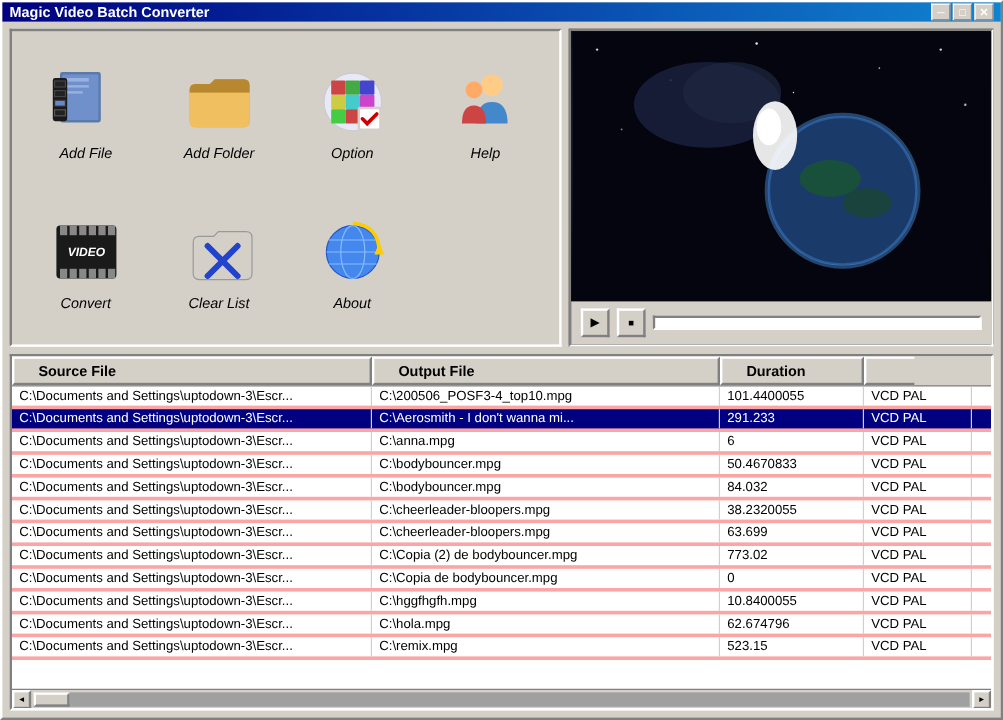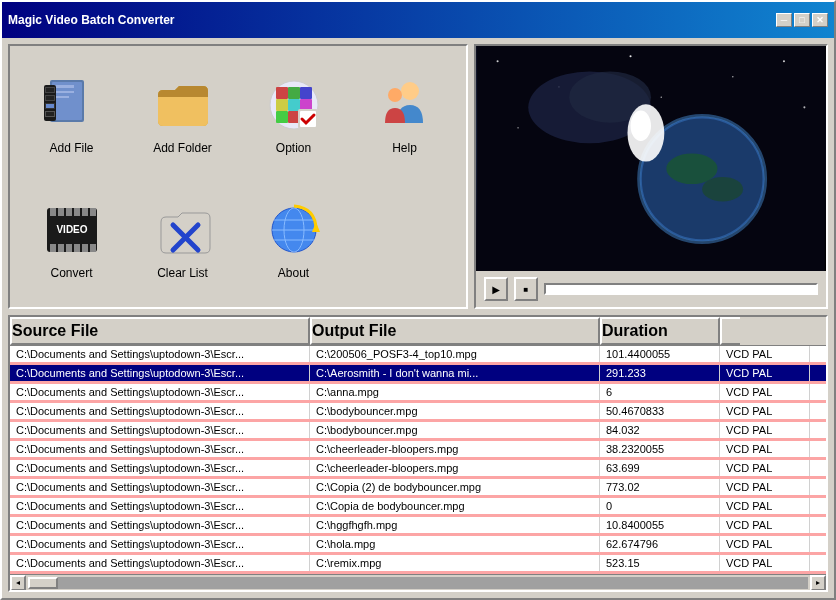"Magic Video Batch Converter" .title-bar { height: 36px -> 16px }
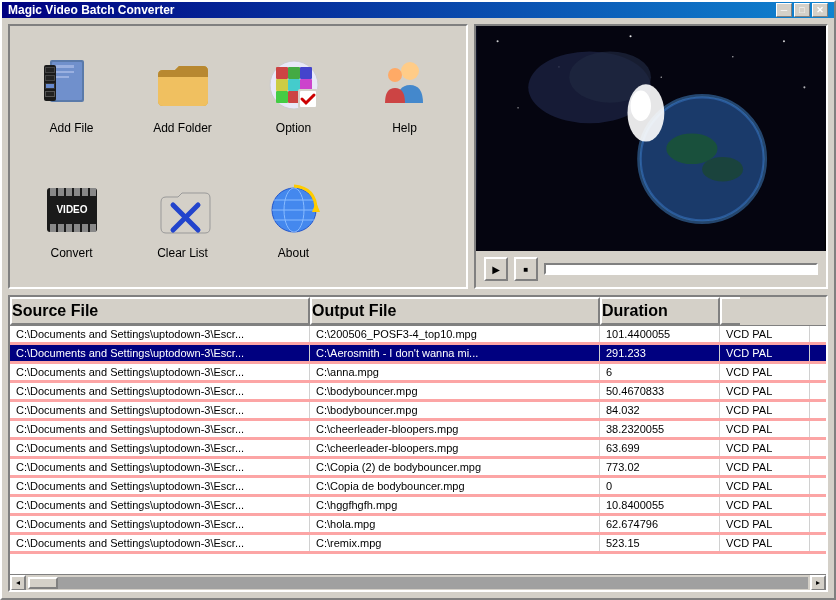"Add File" .tool-btn { font-style: none -> italic }
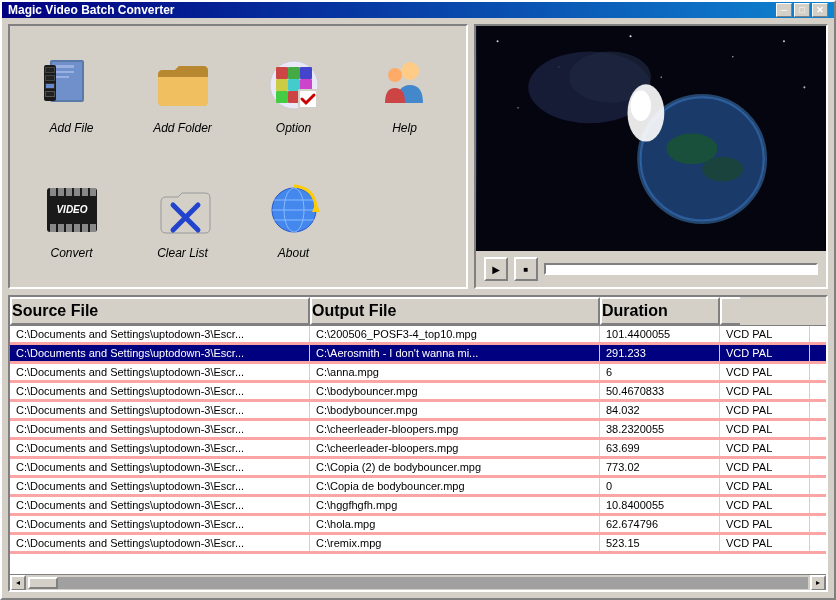"Source File" .col-header { font-size: 16px -> 12px; padding: 3px 0 -> 3px 20px }
